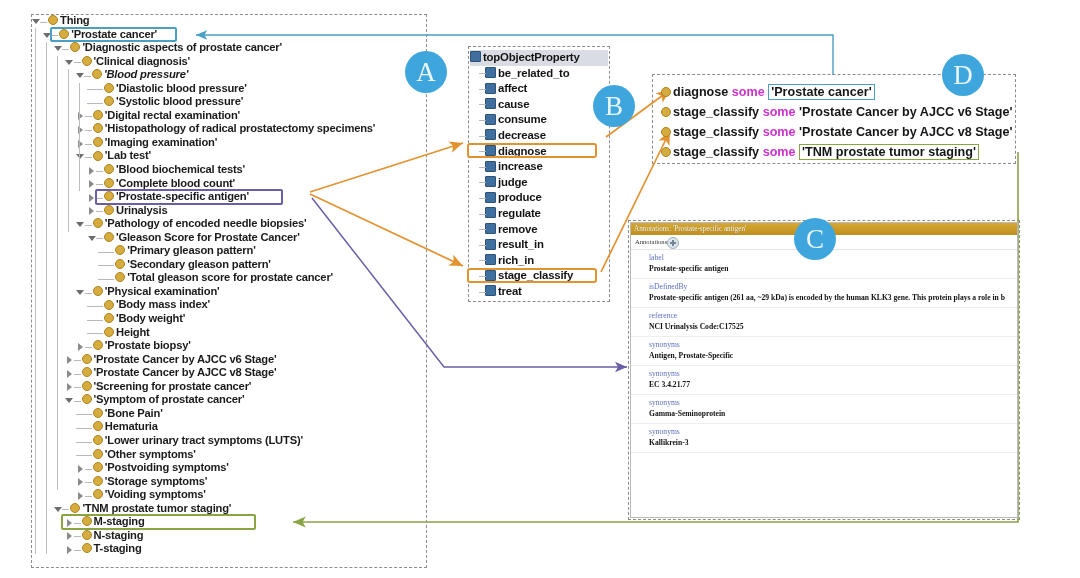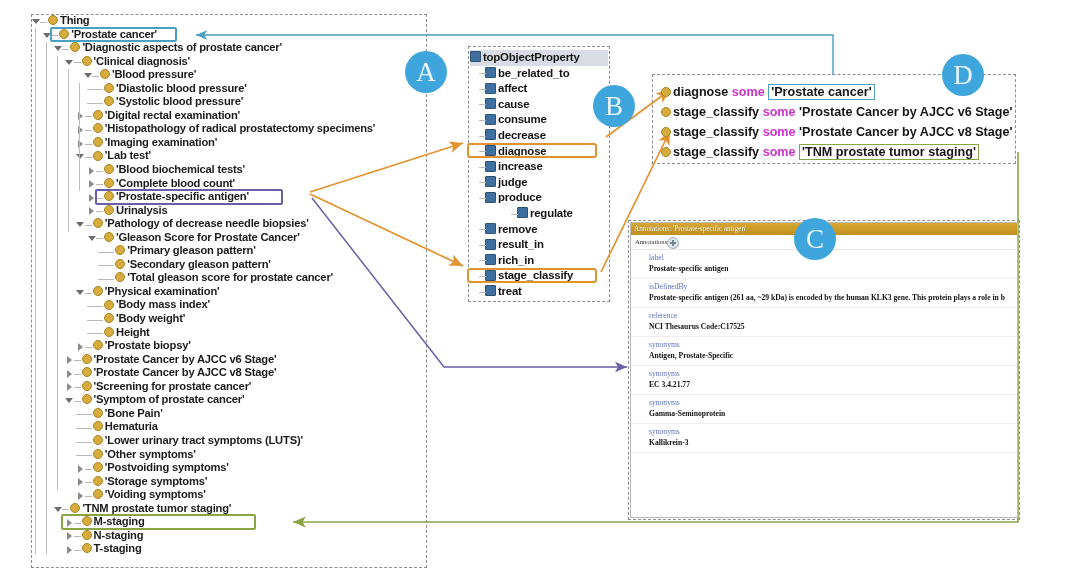"'Blood pressure'" span.tw { font-style: none -> italic; left: 52px -> 44px }
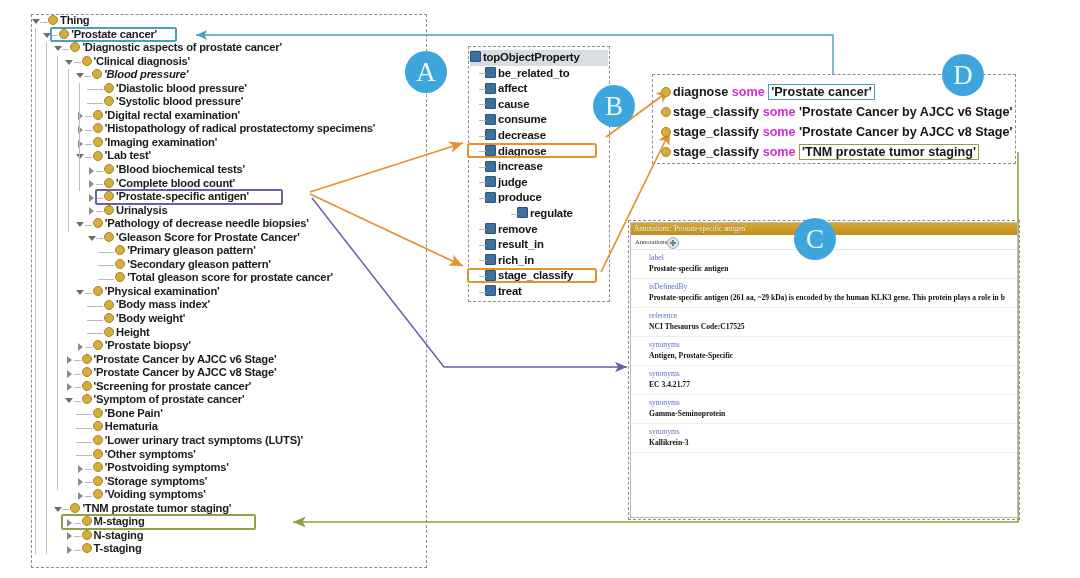"regulate" div.oprow { margin-left: 32px -> none }
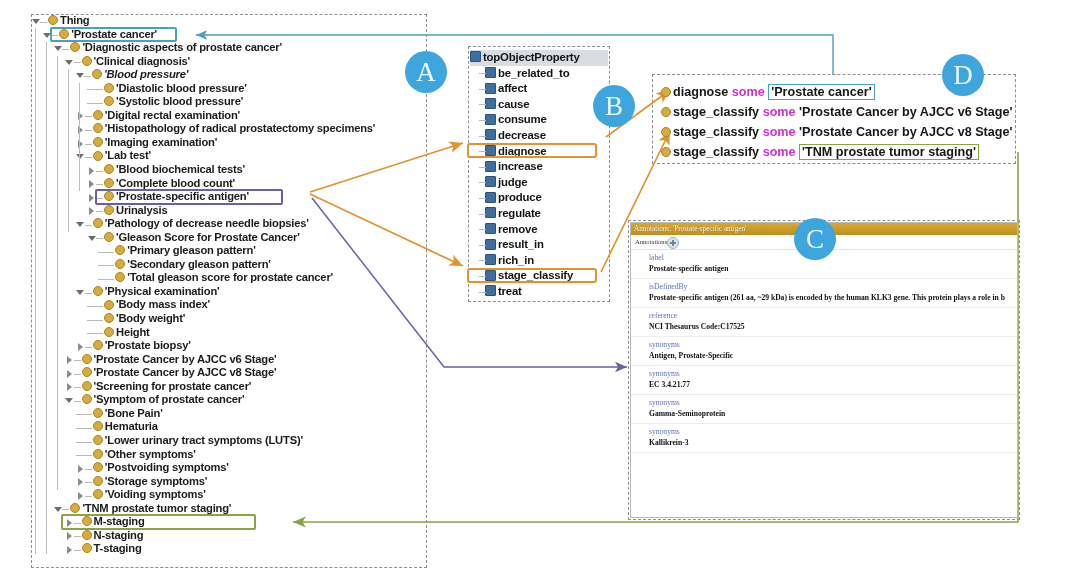"'Pathology of decrease needle biopsies'" span.lbl { text: decrease -> encoded }
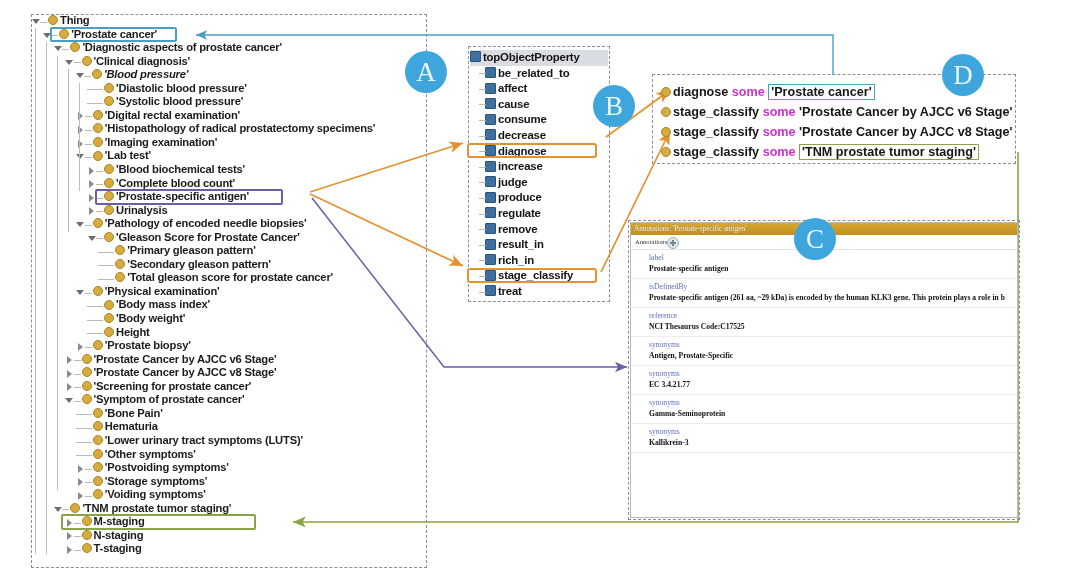"NCI Thesaurus Code:C17525" div.annval { text: Thesaurus -> Urinalysis }
